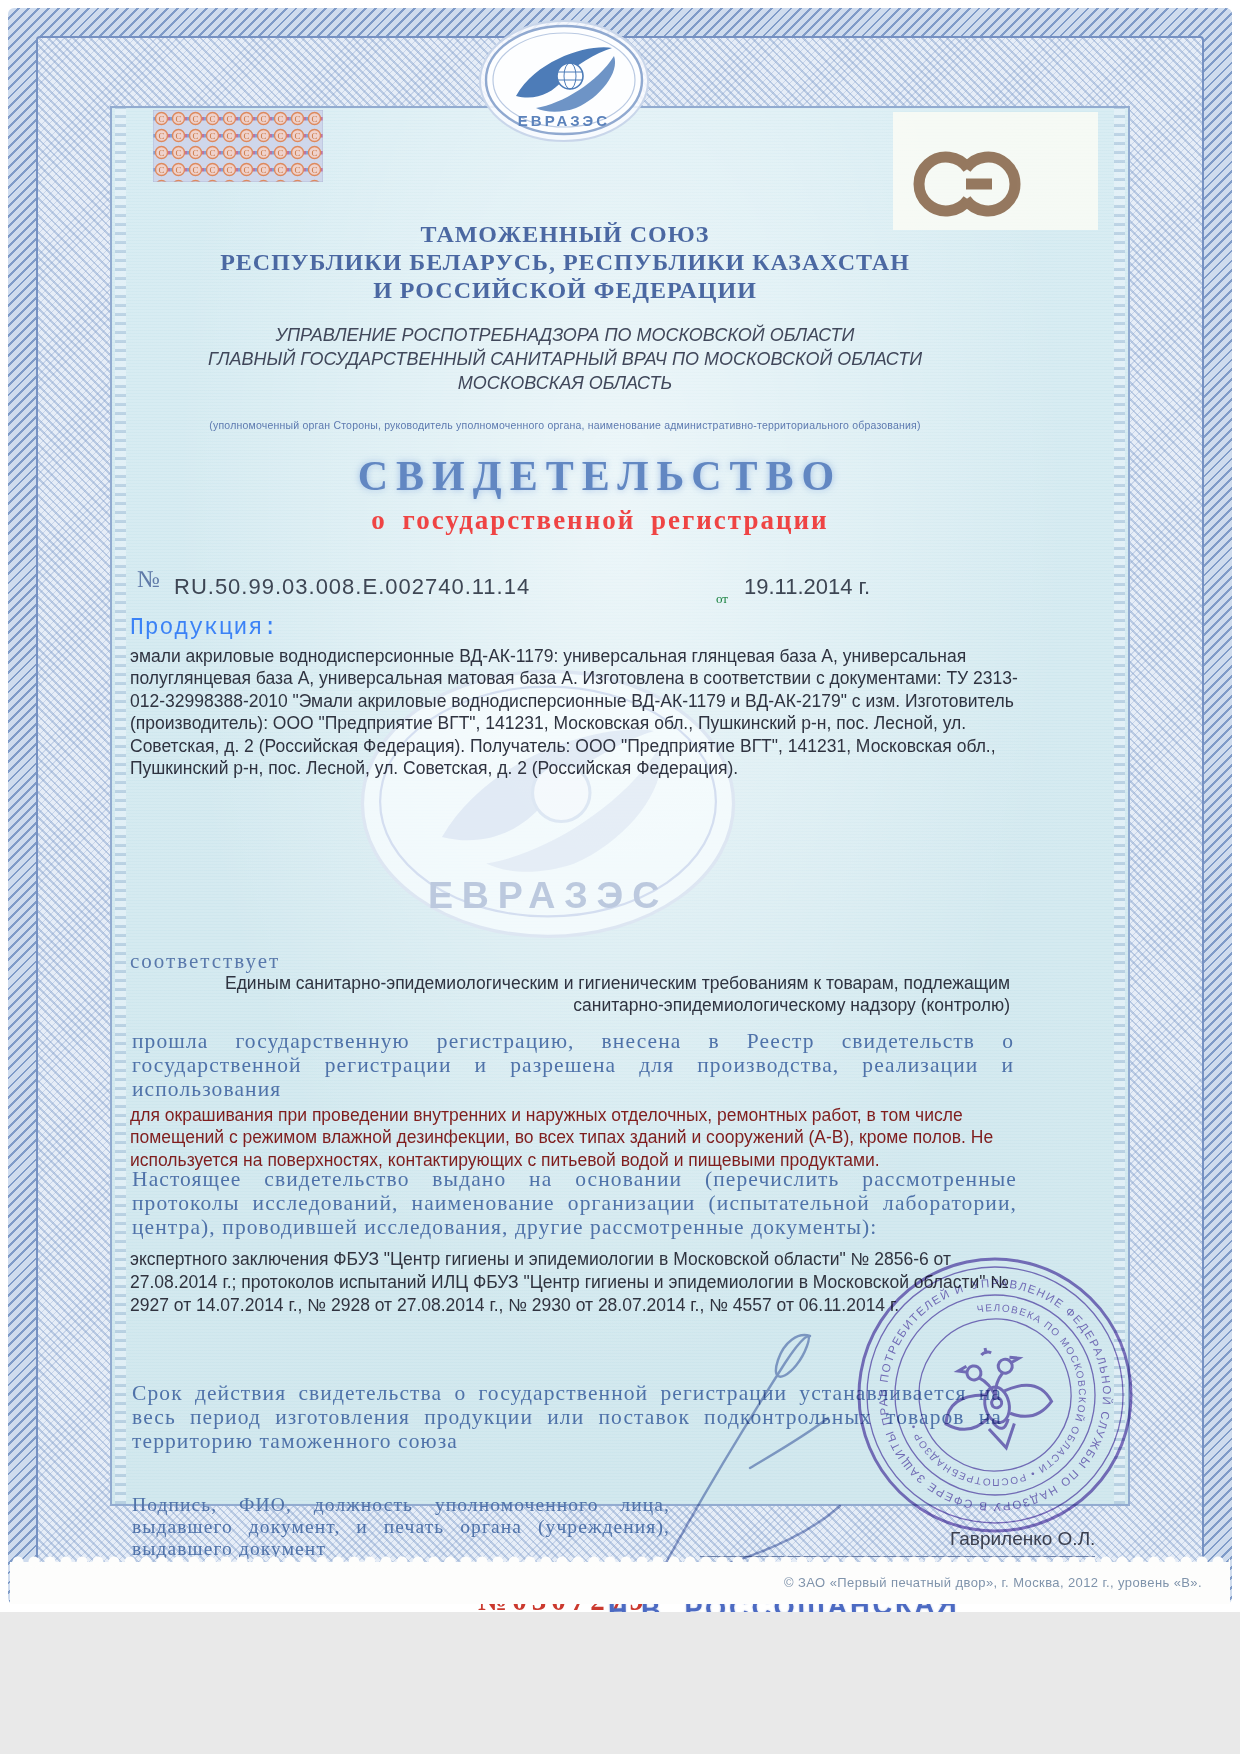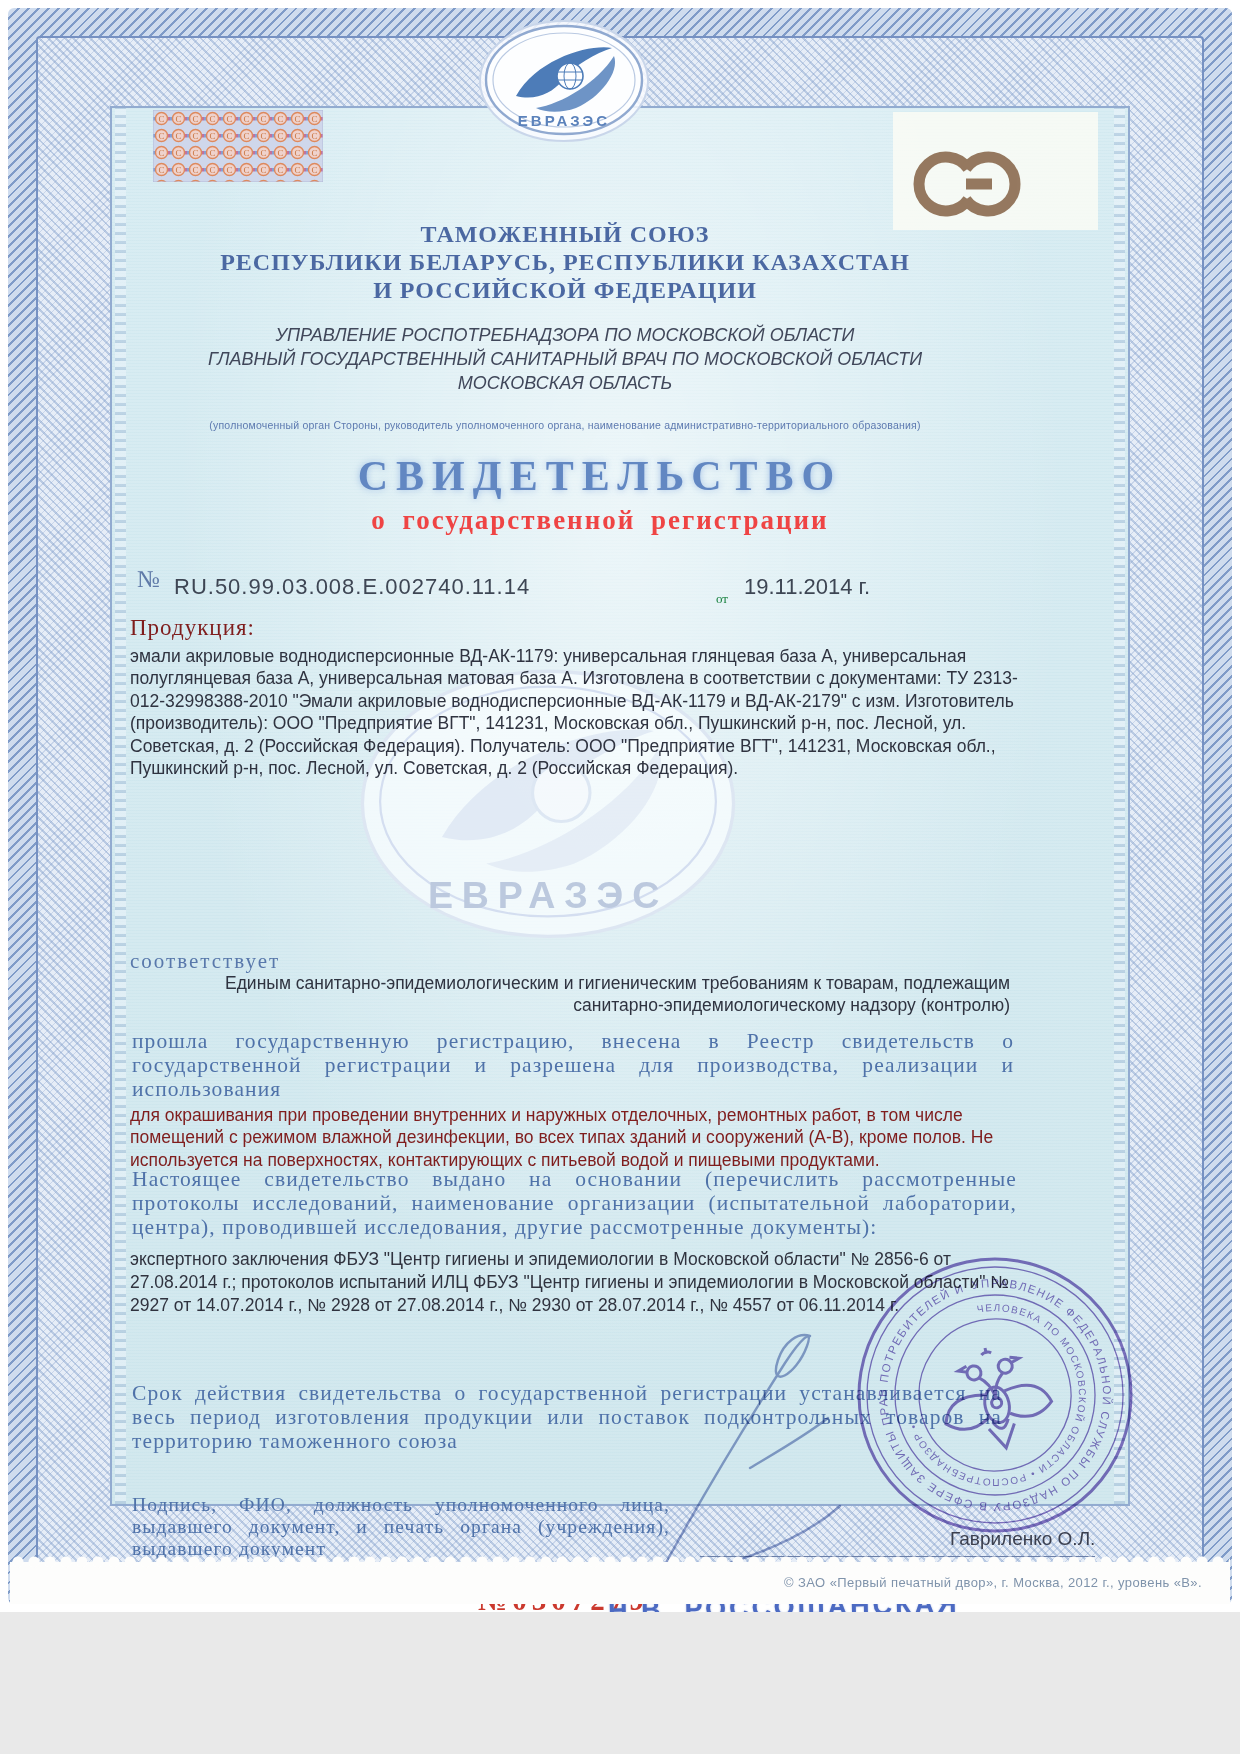"Продукция:" .product-label { color: #7f1d1d -> #3b82f6; font-family: Liberation Serif, serif -> Liberation Mono, monospace }
